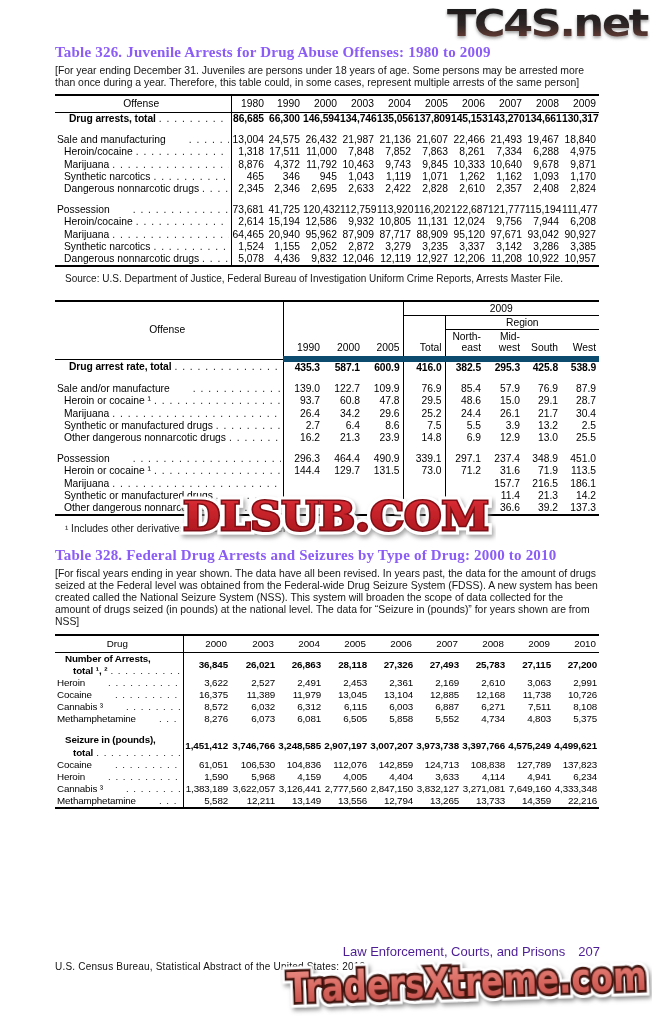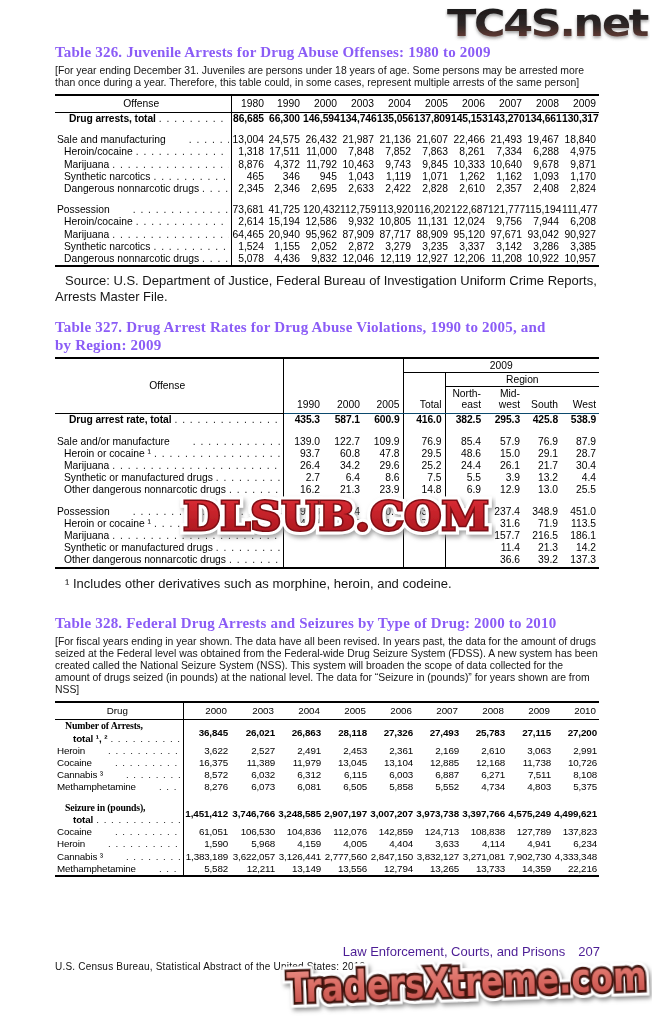"Source: U.S. Department of Justice," .src,.fn { font-size: 13px -> 10px }
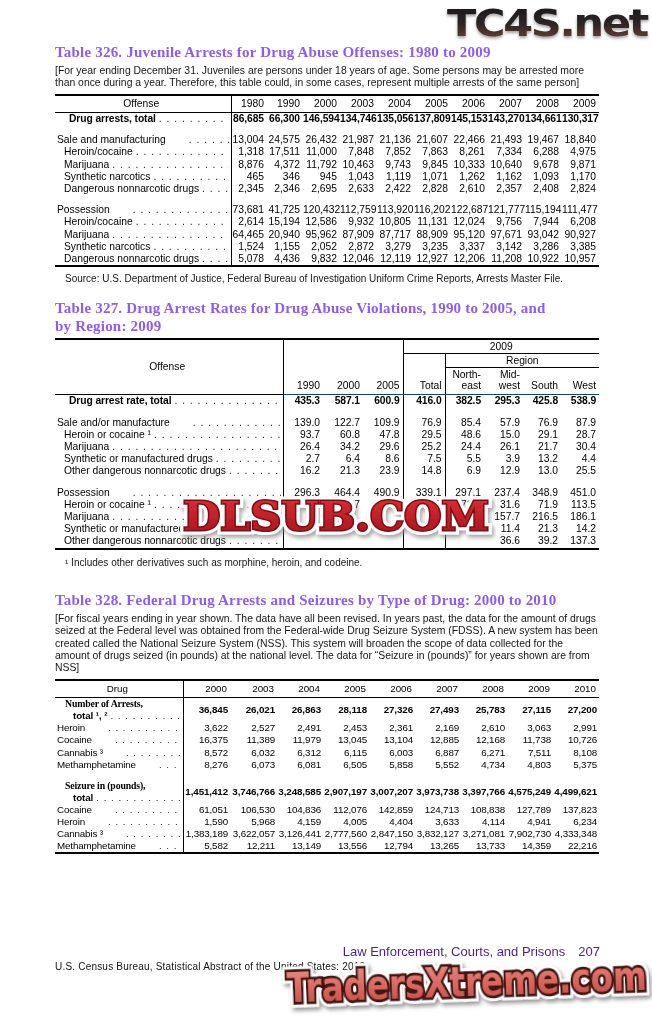"Table 327. Drug Arrest Rates" h2.ttl { html: <h2><span>Table 327. Drug Arrest Rates for Drug Abuse Violations, 1990 to 2005, and</span><br><span>by Region: 2009</span></h2> -> none }
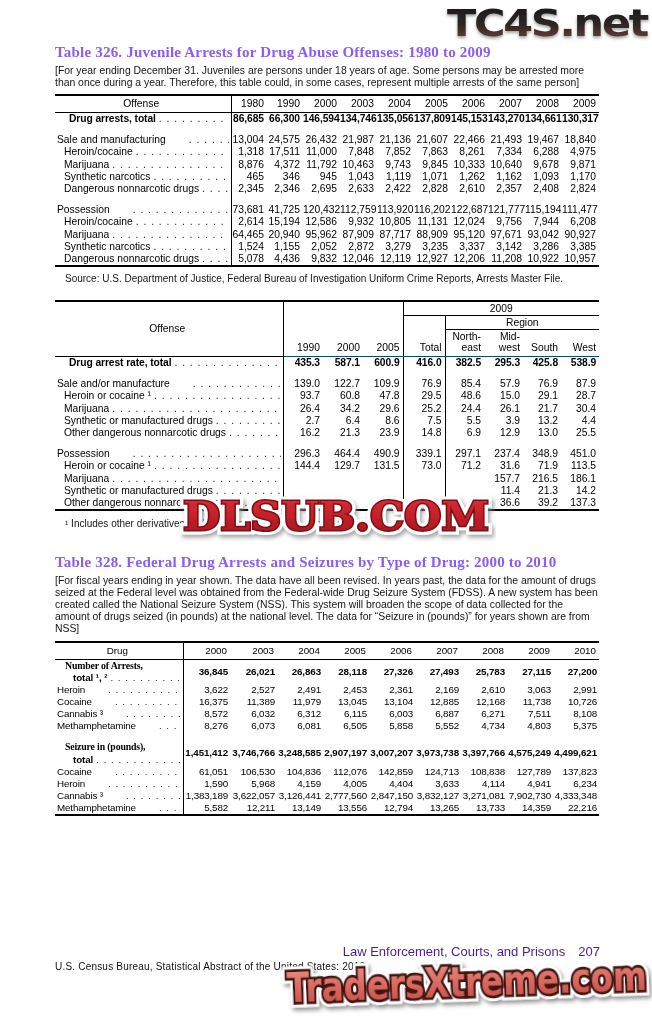"North-east" .t327 thead tr.yrs th { border-bottom: 1px solid #0c4a6e -> 6px solid #0c4a6e }
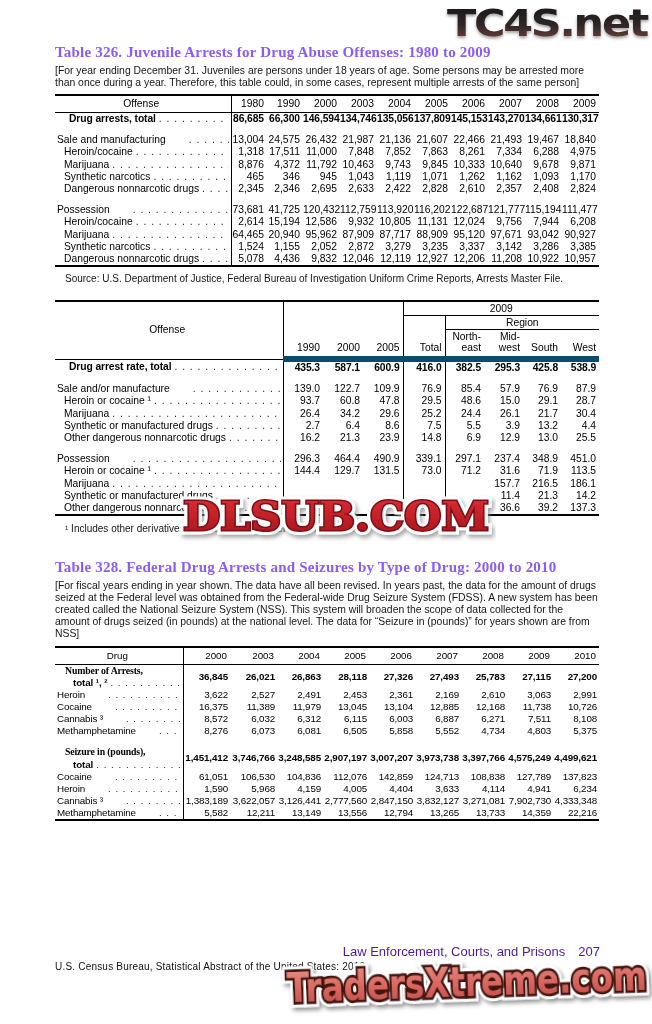"4.4" td.num { text: 4.4 -> 2.5 }
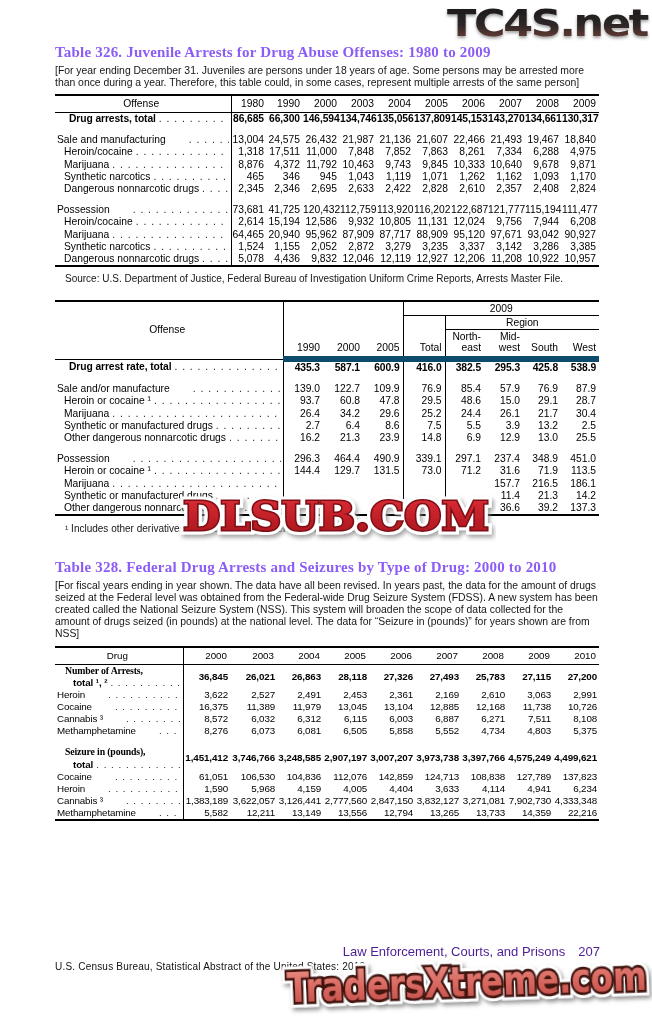"Table 328. Federal Drug Arrests" .sec3 { margin-top: 24px -> 12px }
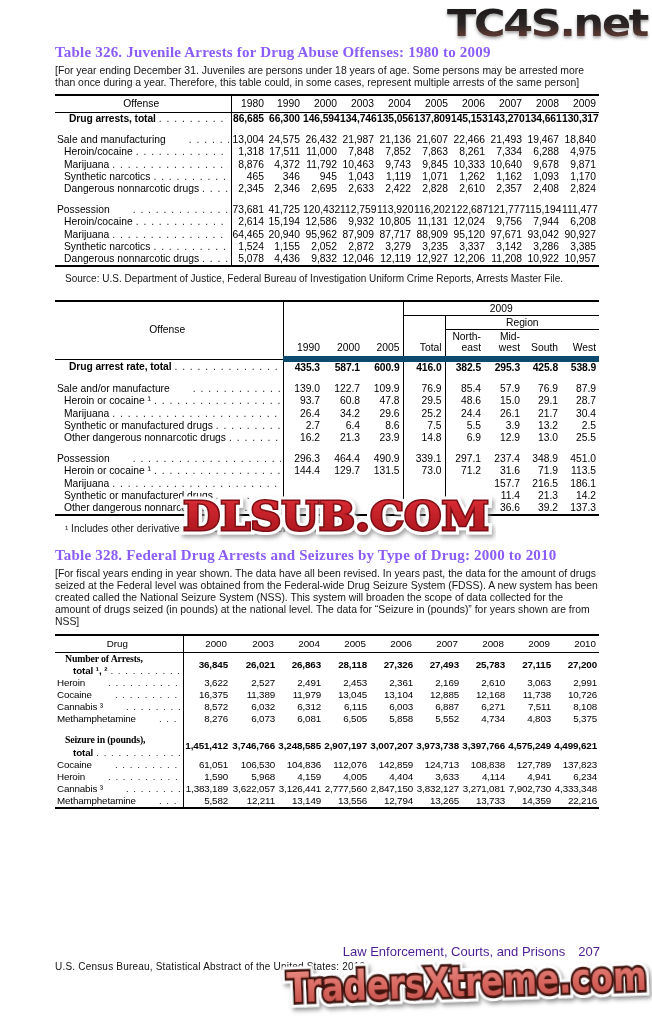"Number of Arrests," .lt { font-family: Liberation Serif, serif -> none }
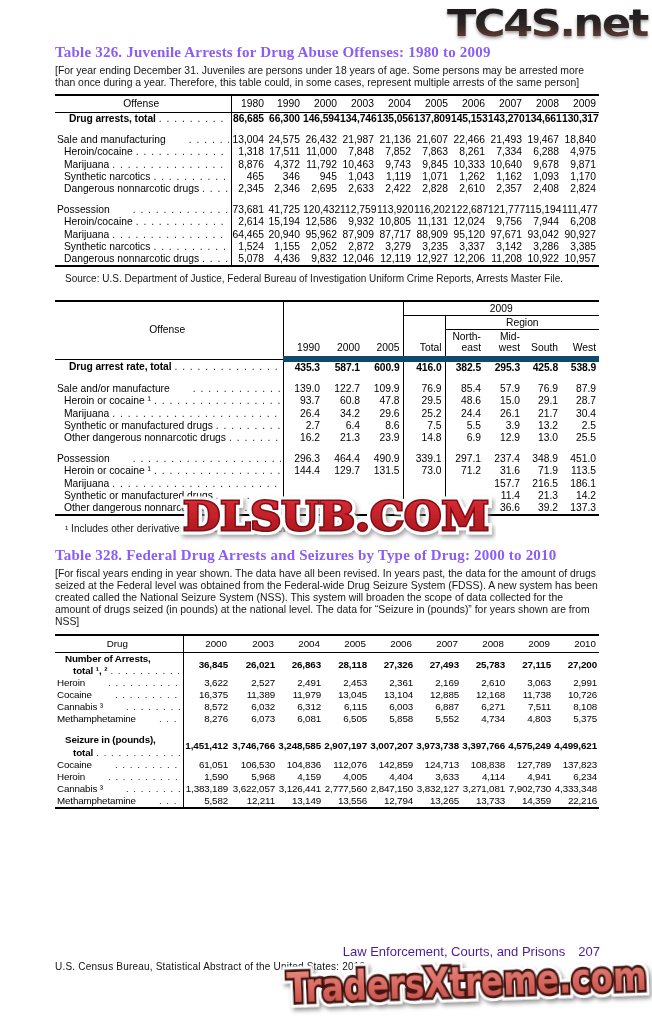"7,902,730" td.num { text: 7,902,730 -> 7,649,160 }
